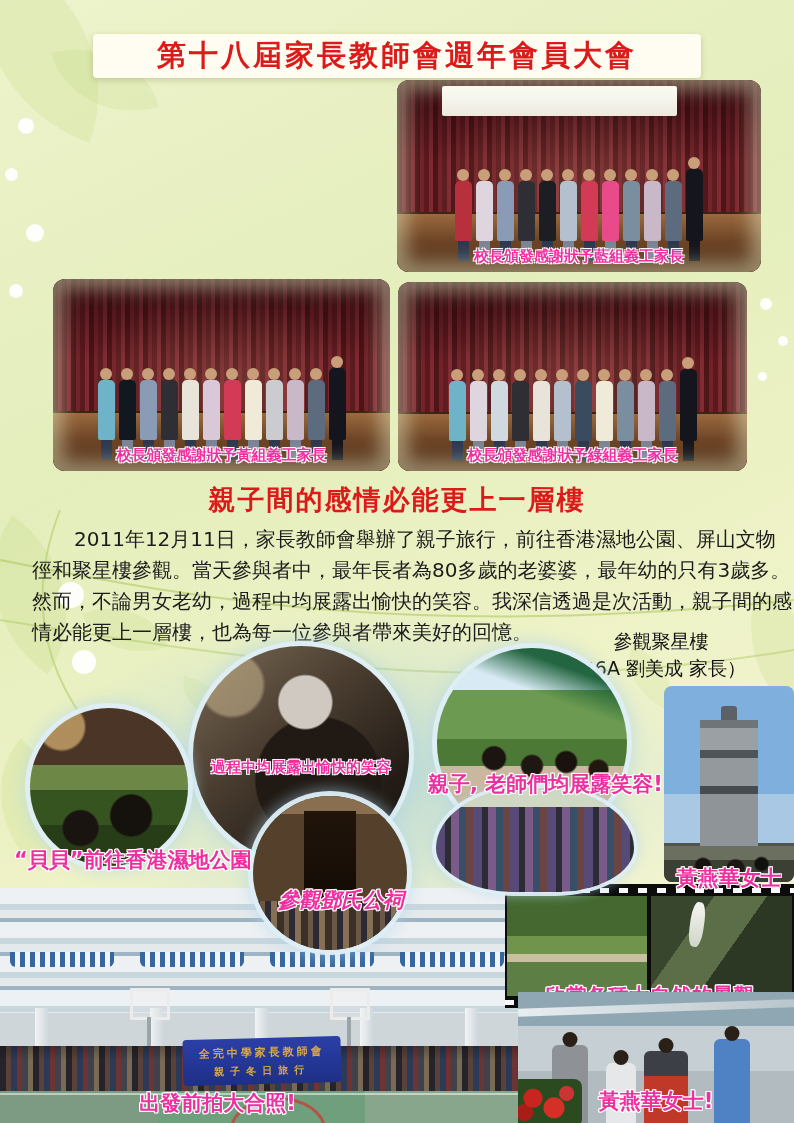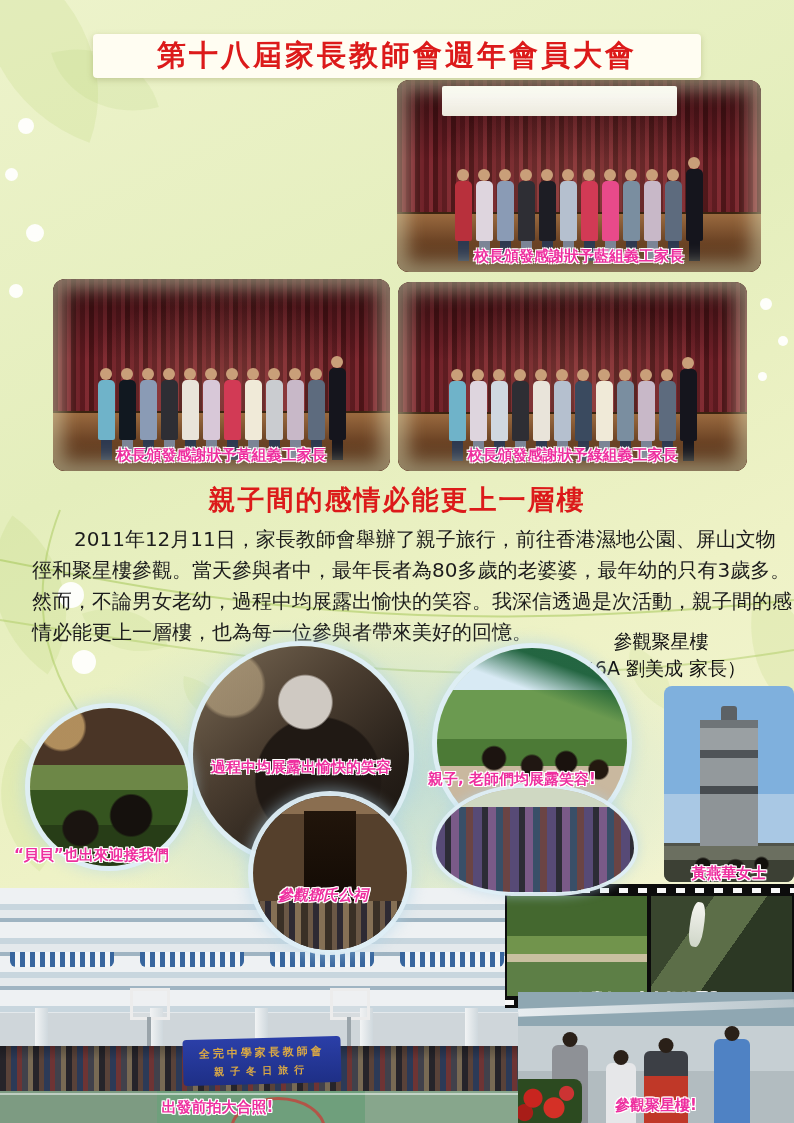"親子, 老師們均展露笑容!" .cap { font-size: 15px -> 21px }
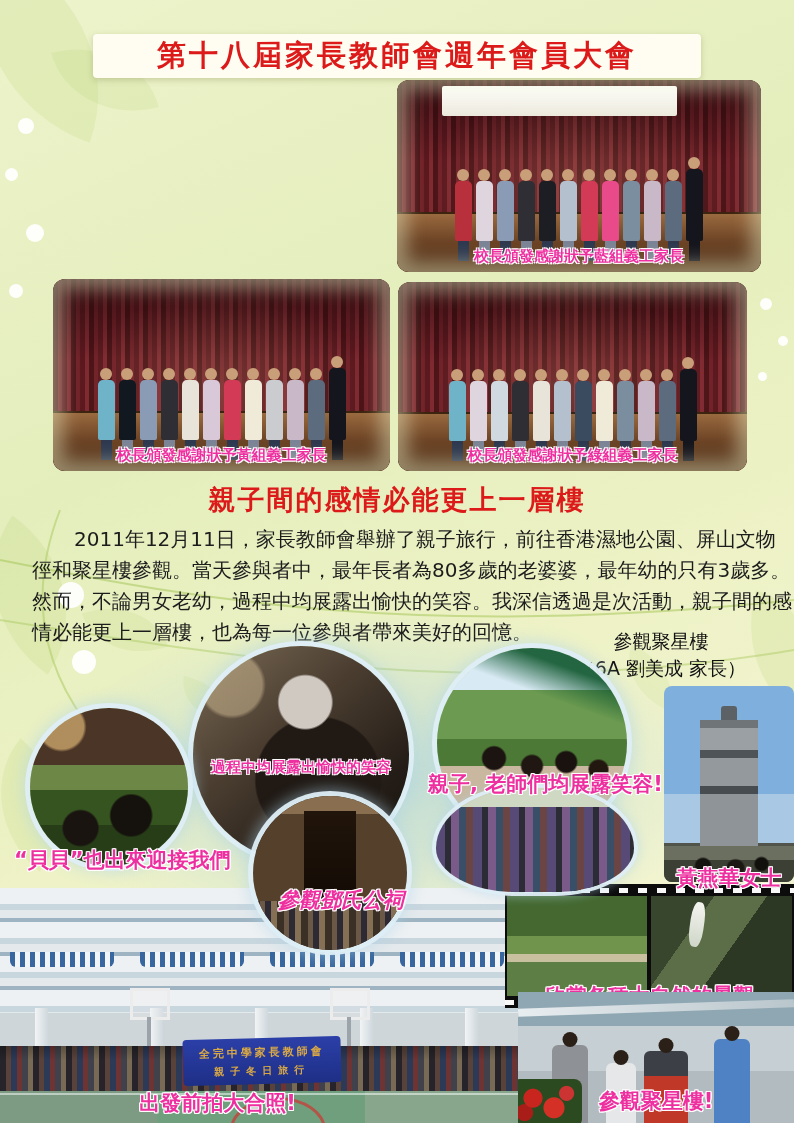"“貝貝”也出來迎接我們" div.cap { text: 也出來迎接我們 -> 前往香港濕地公園 }
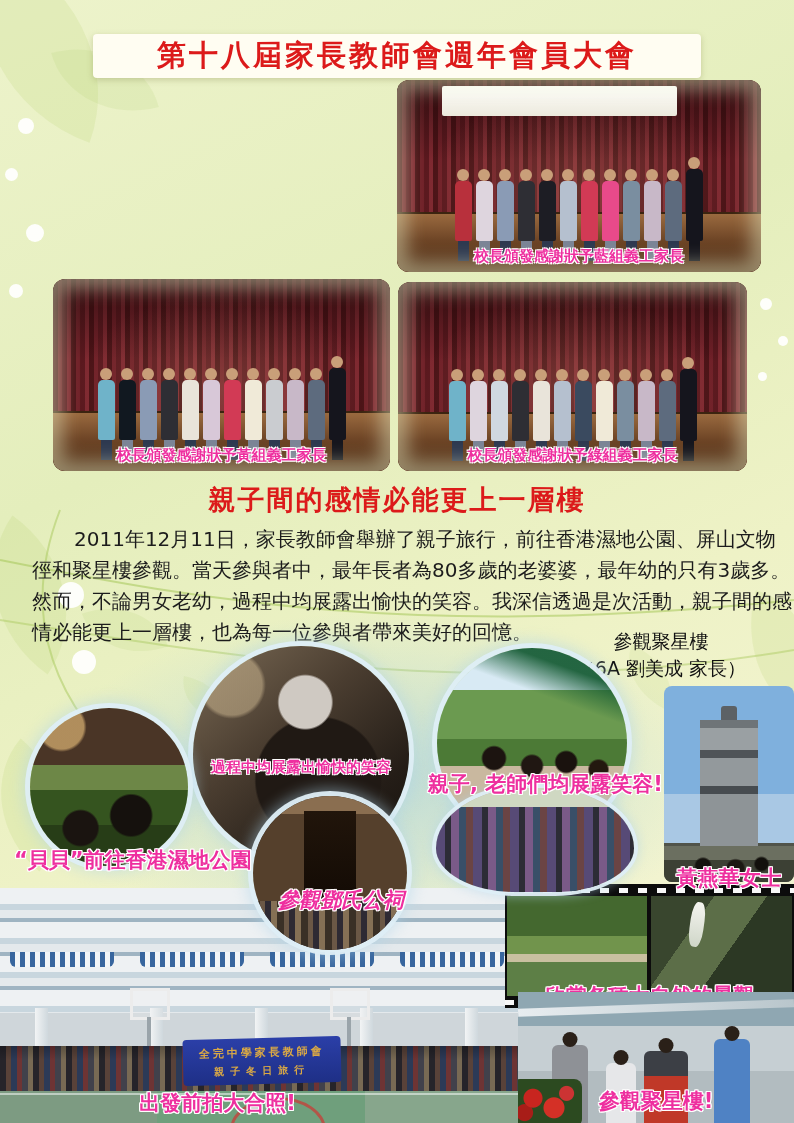"參觀聚星樓!" div.cap { text: 參觀聚星樓 -> 黃燕華女士 }
